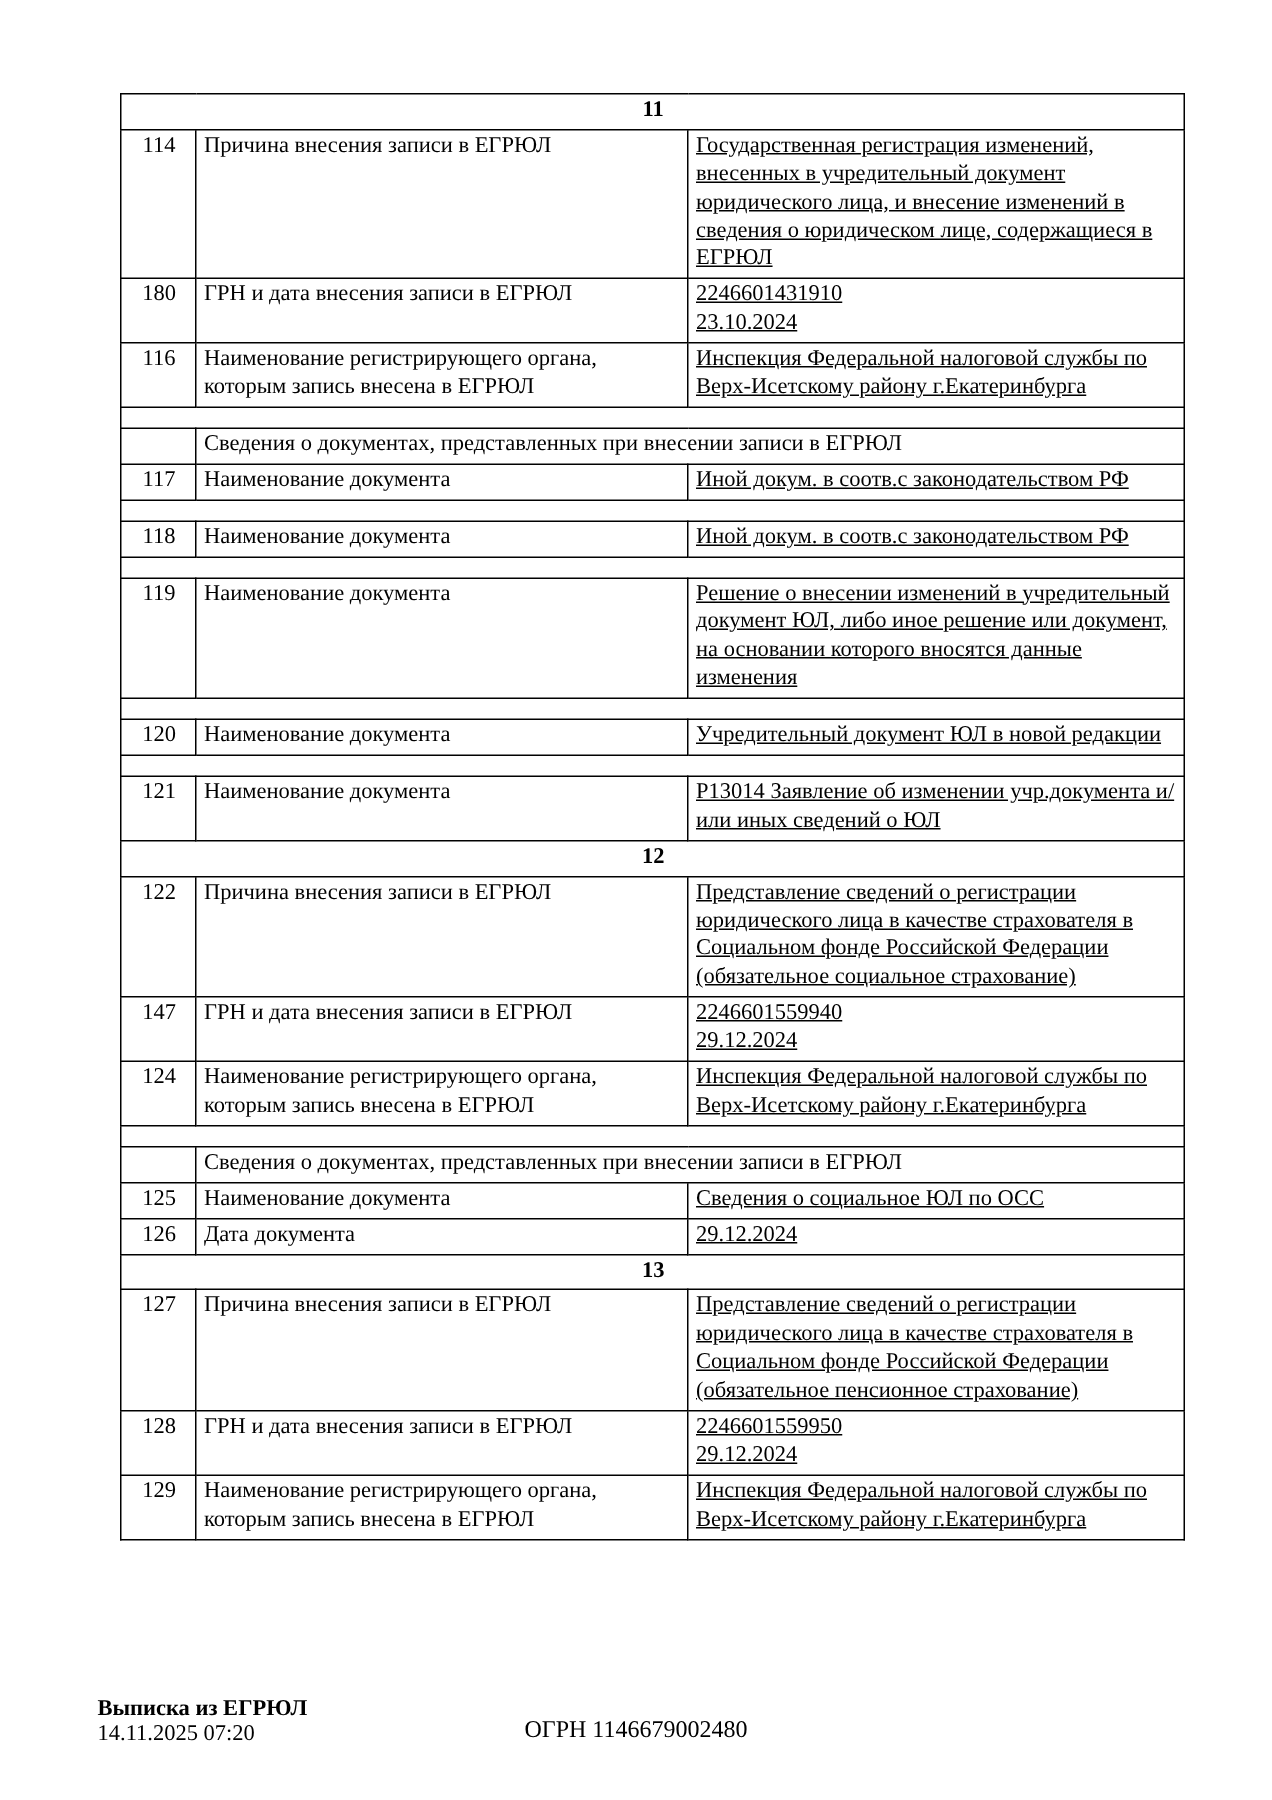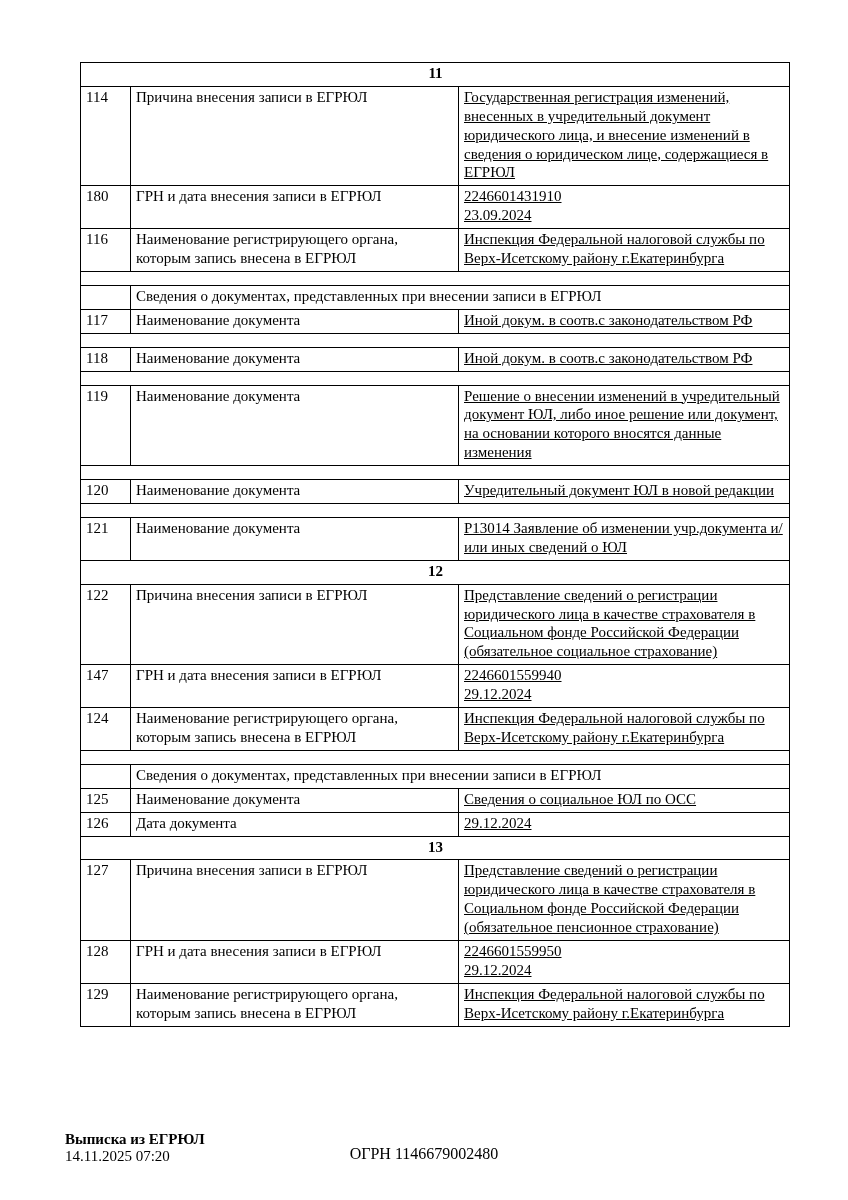"114" .num-cell { text-align: none -> center }
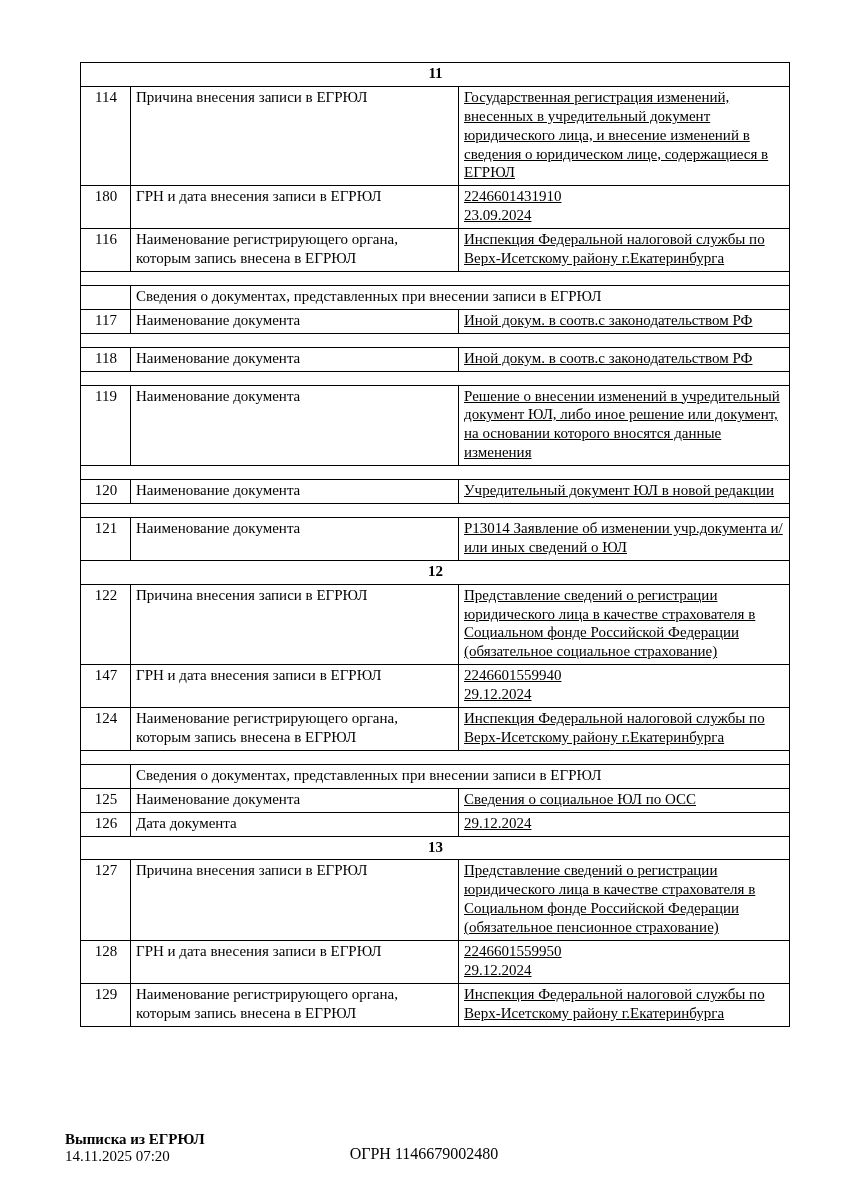"2246601431910" td.value-cell { text: 23.09.2024 -> 23.10.2024 }
